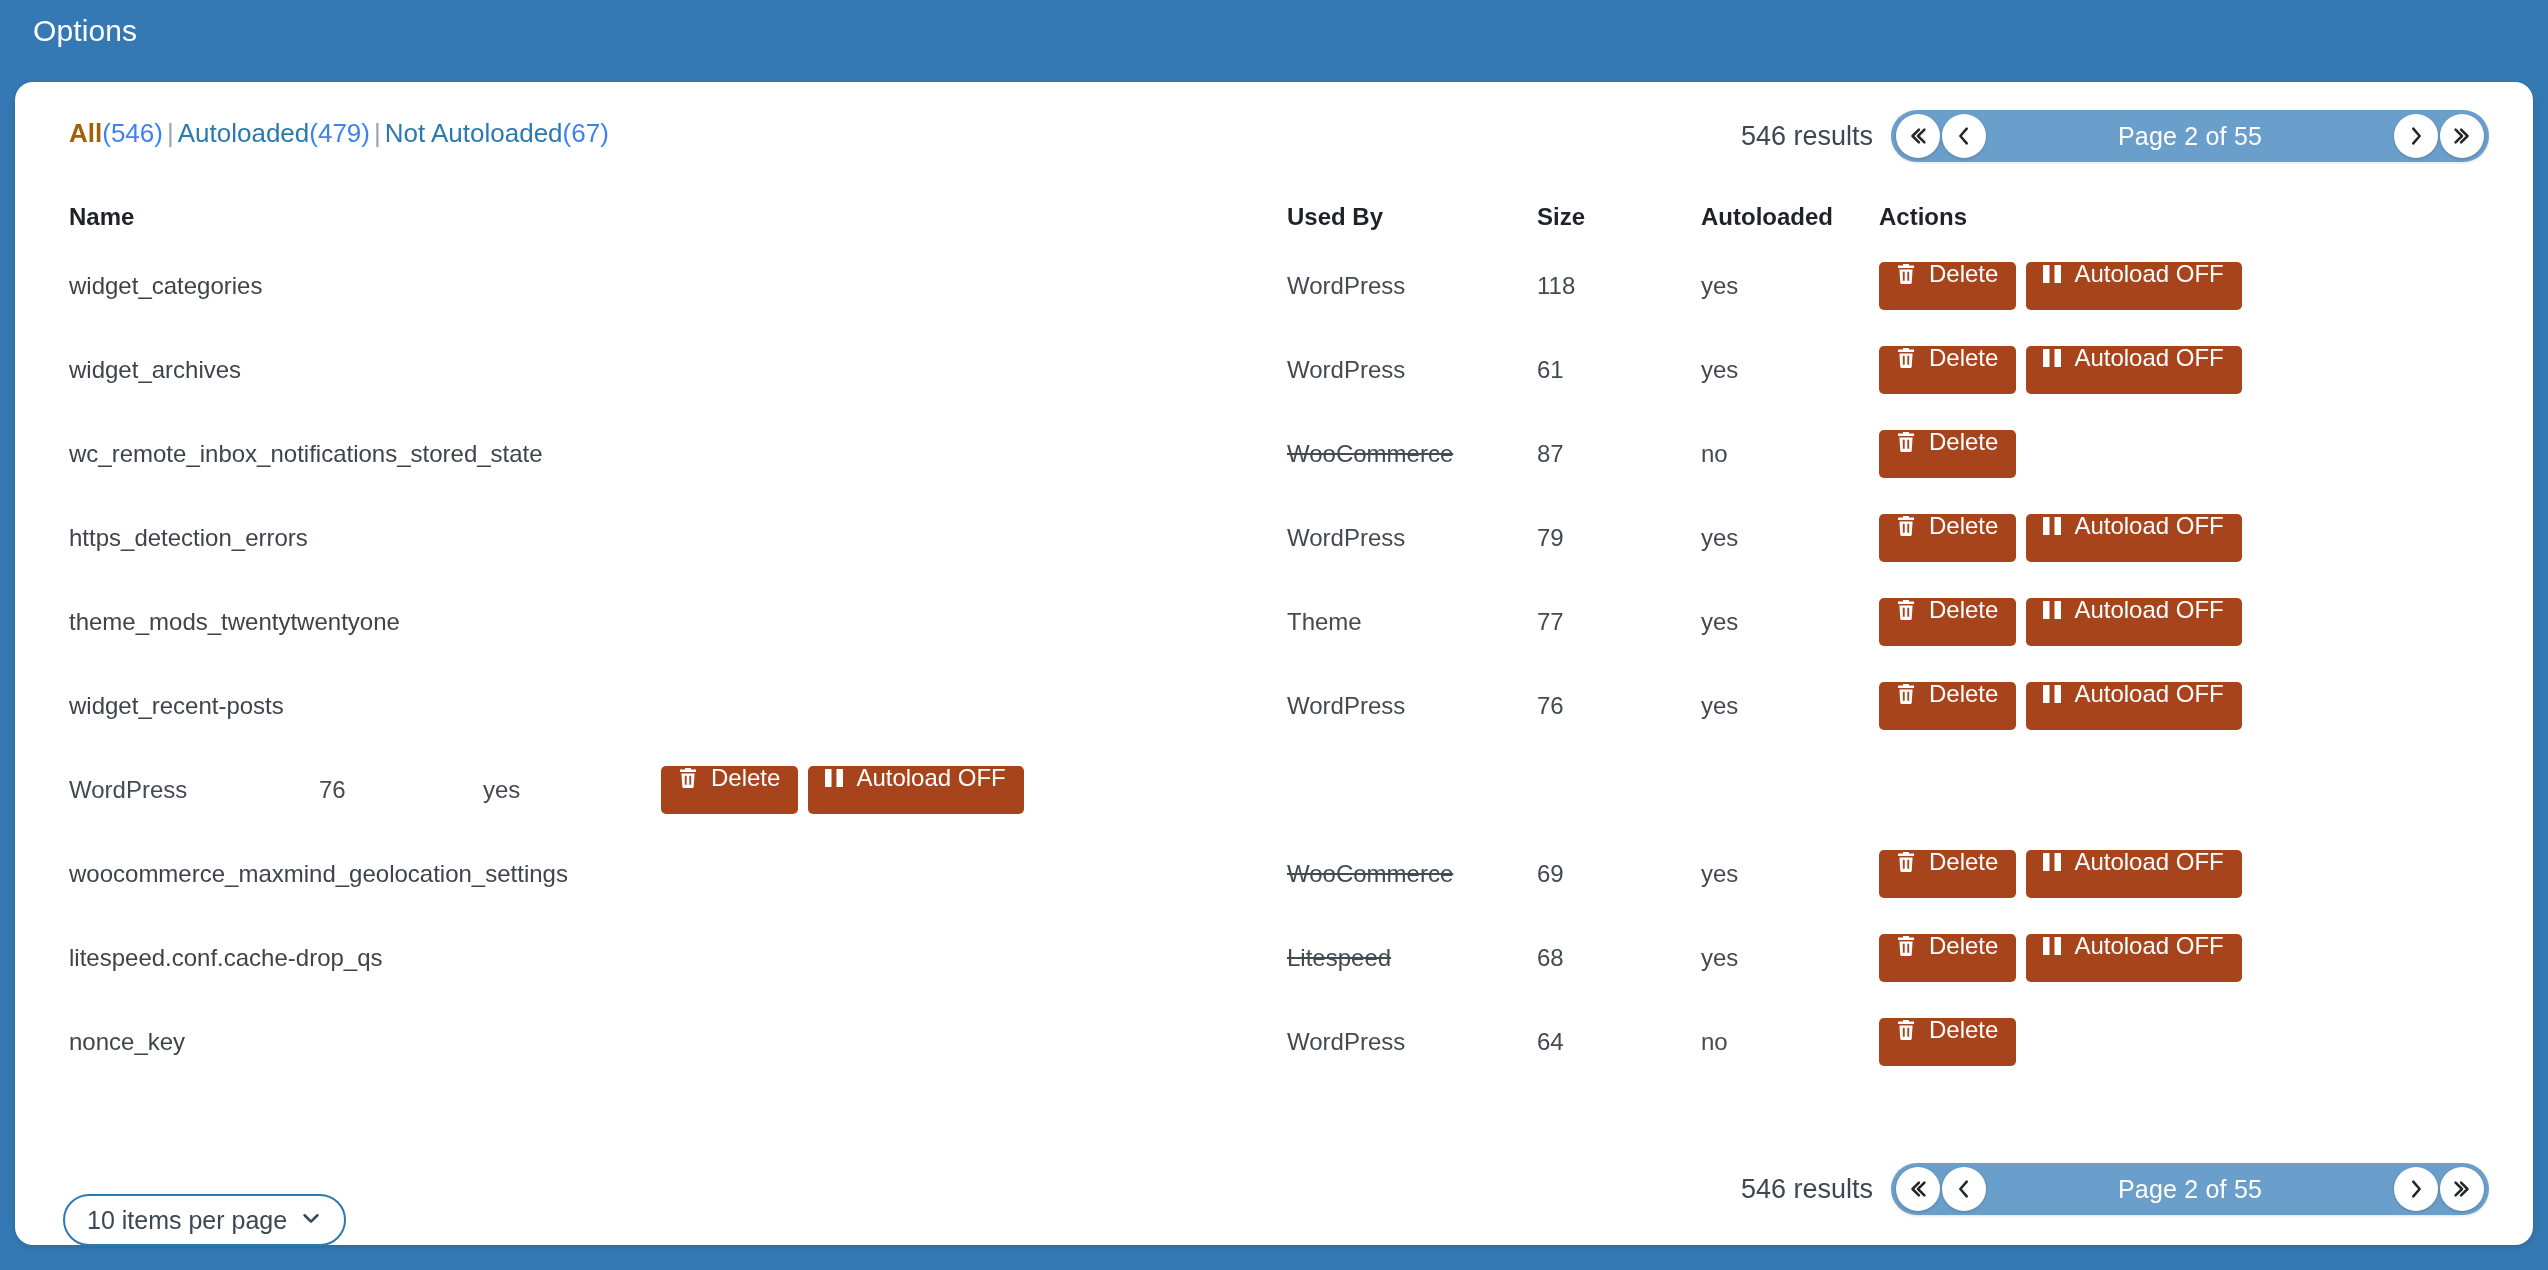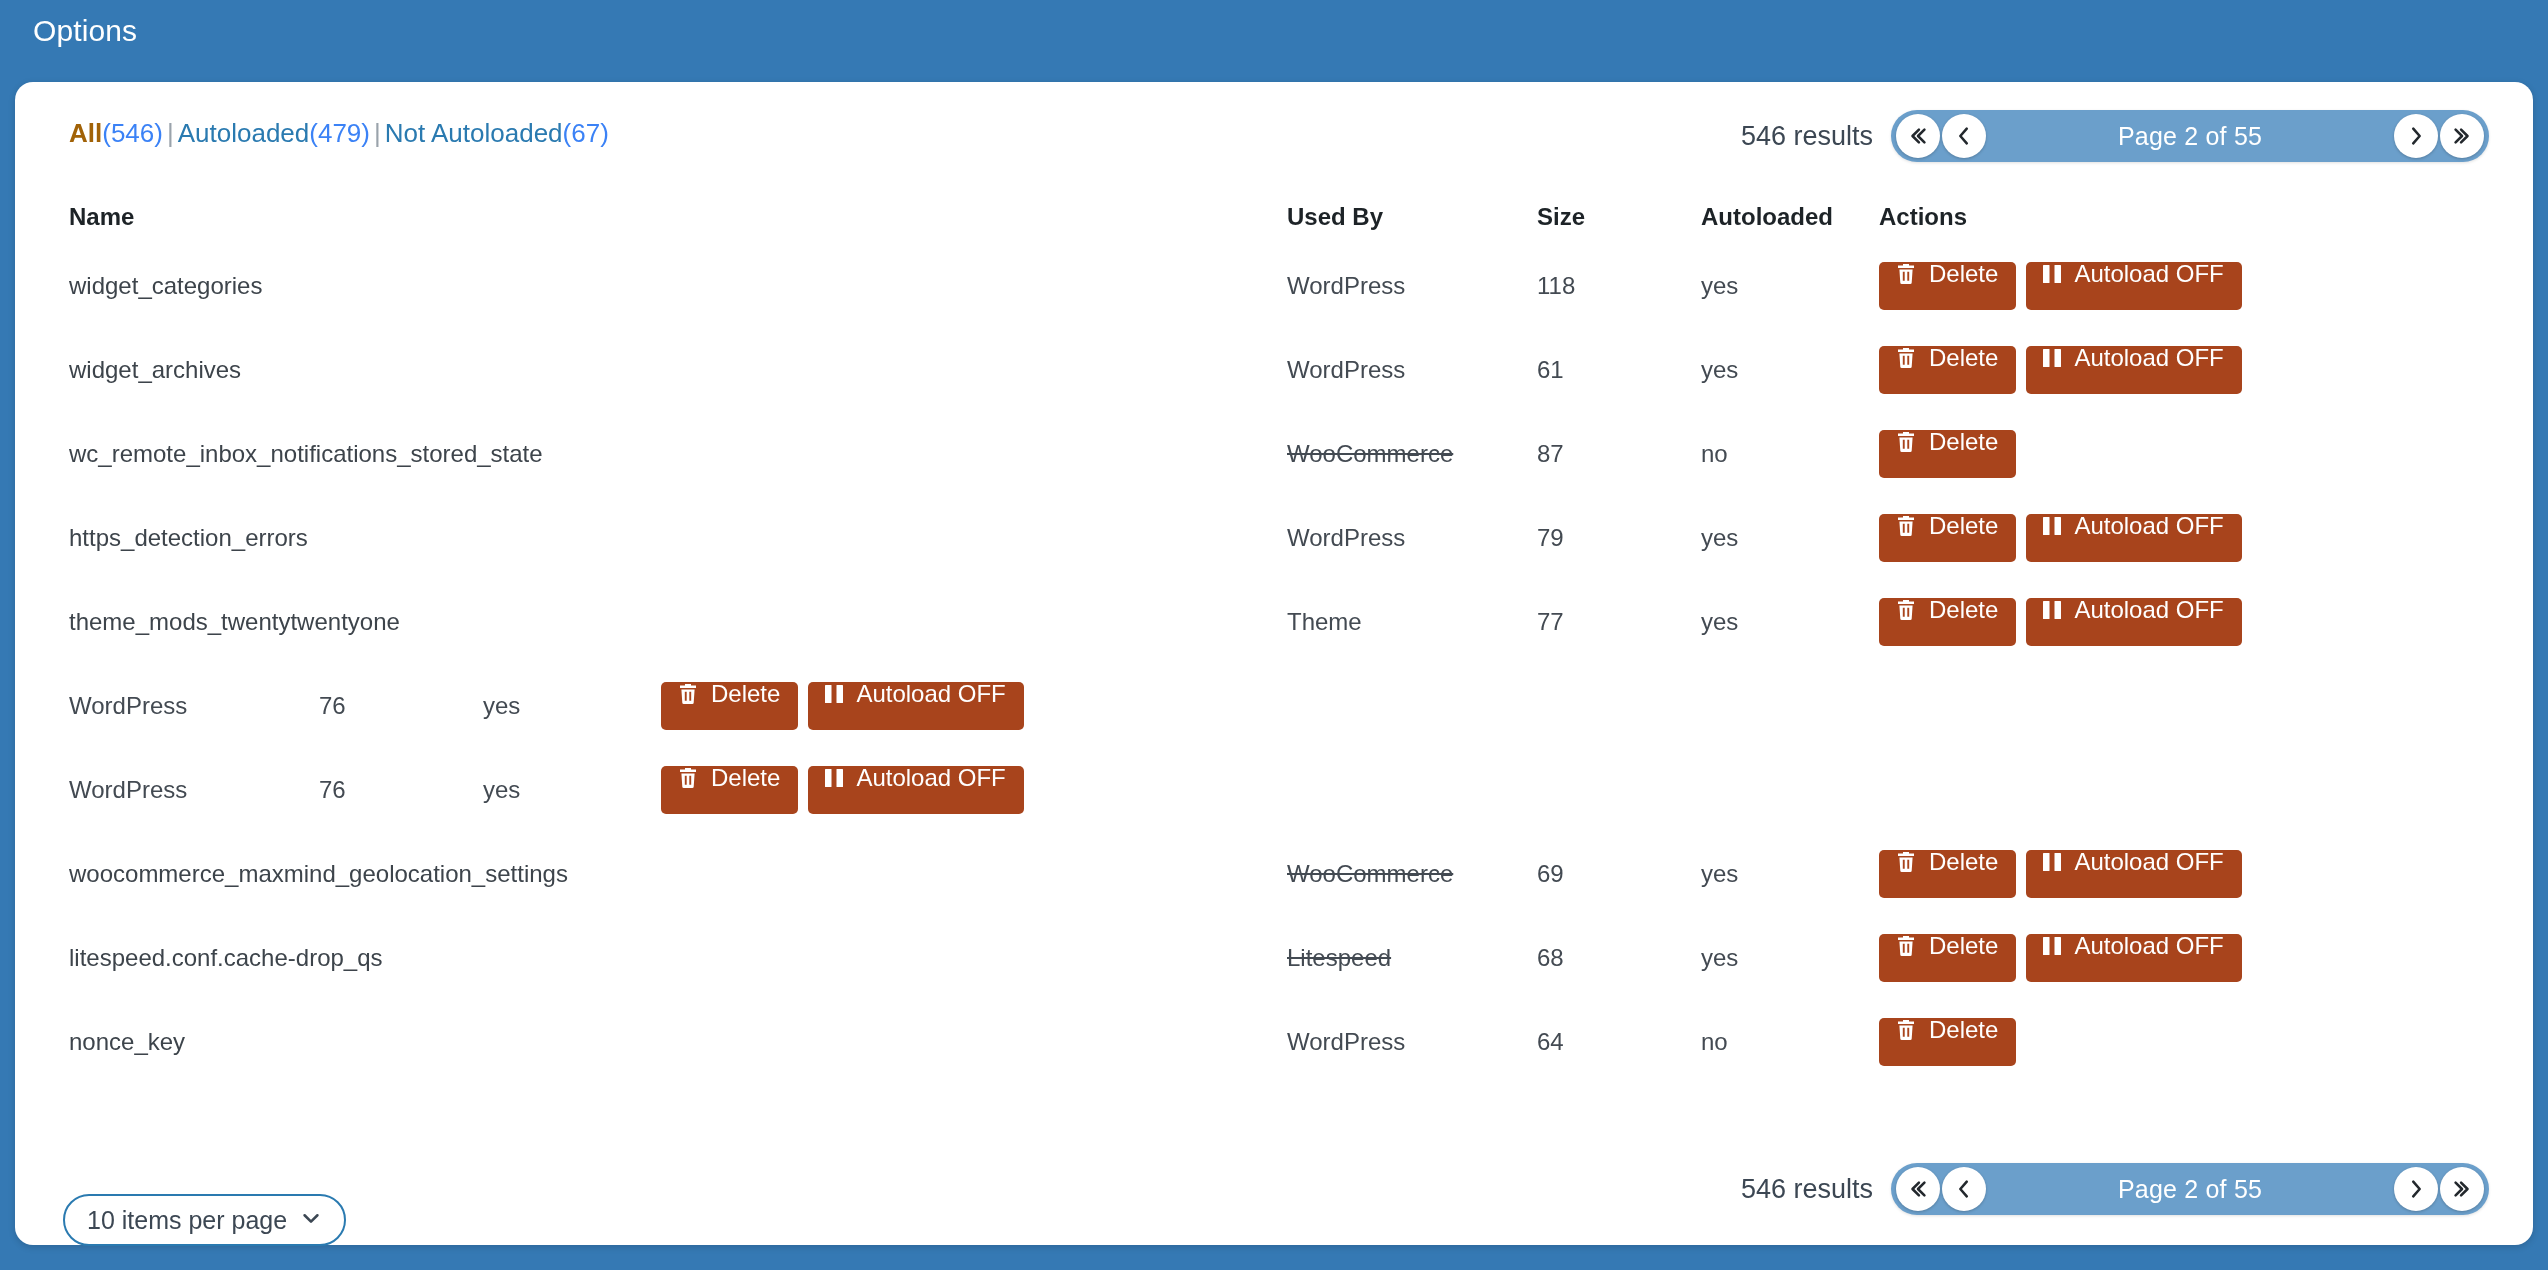"widget_recent-posts" div.col-name { html: none -> <div>widget_recent-posts</div> }
